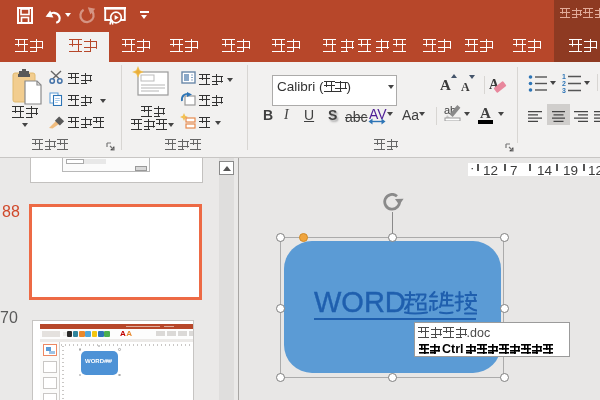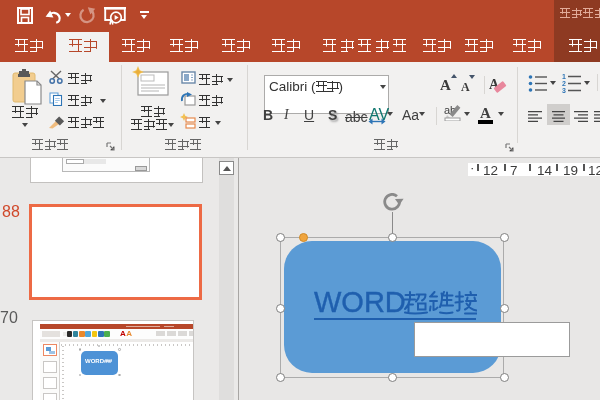"Calibri ( )" div.combo { height: 39px -> 31px; left: 264px -> 272px }
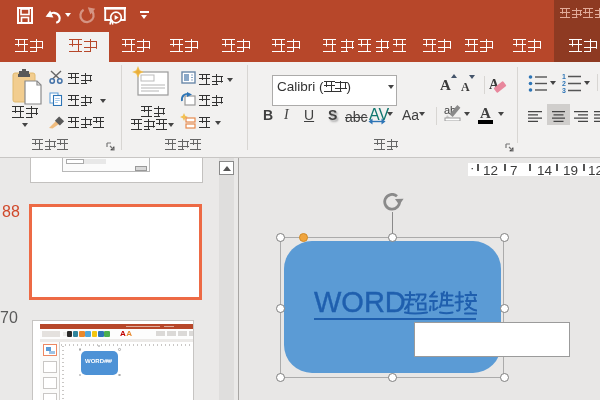"AV" div.abs { color: #0f766e -> #4c1d95; font-size: 16px -> 14px }
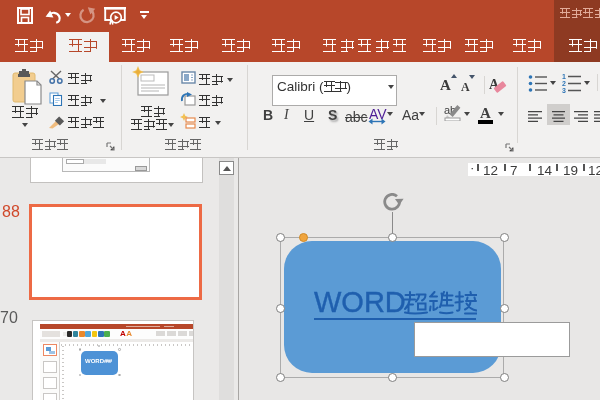".doc" div.w { html: none -> <div> <i></i> <i></i> <i></i> <i></i> <span>.doc</span> </div> }
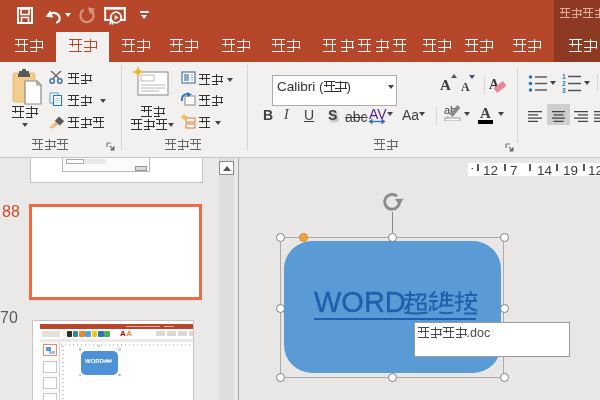"Ctrl" div.w { html: none -> <div> <i></i> <i></i> <span>Ctrl</span> <i></i> <i></i> <i></i> <i></i> <i></i> <i></i> <i></i> <i></i> </div> }
